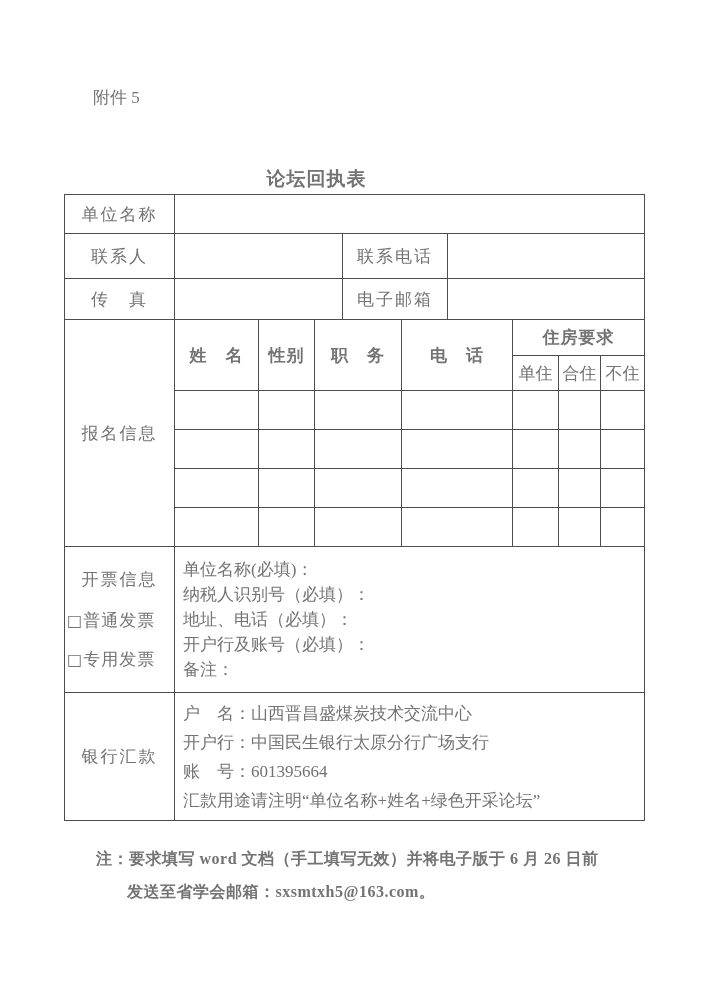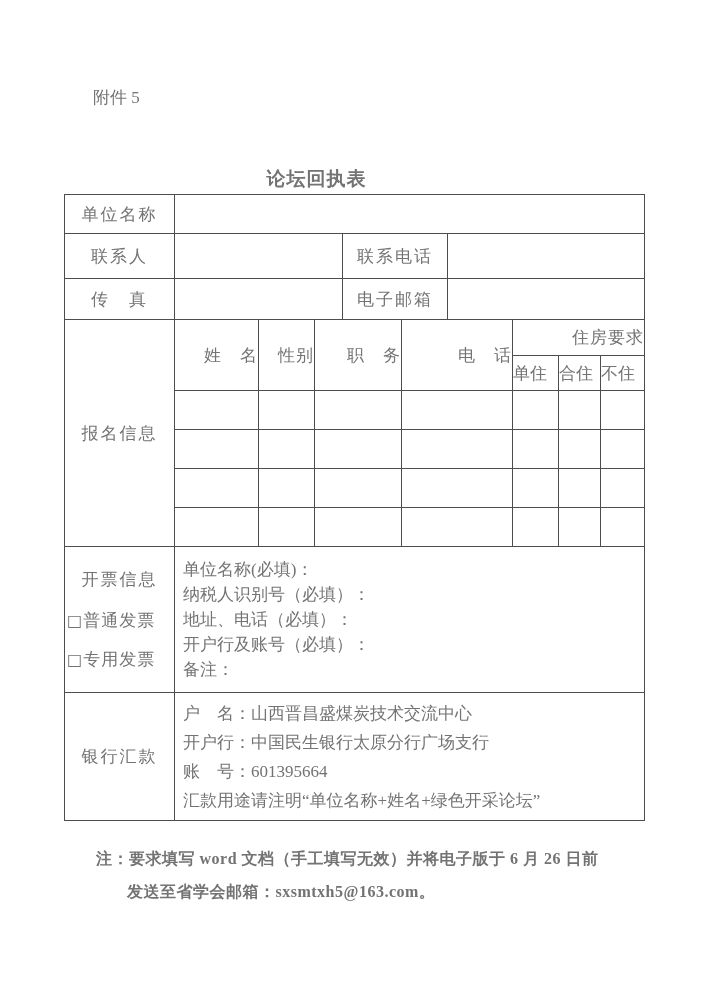"住房要求" td.hdr { font-weight: none -> bold; text-align: right -> center }
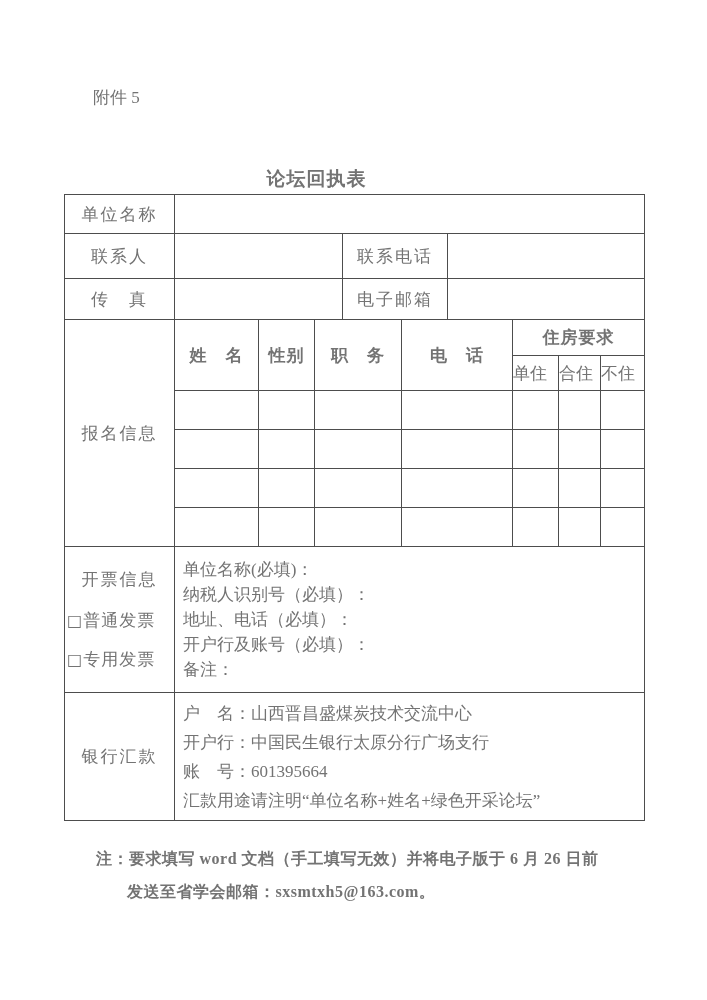"单住" td.sub { text-align: left -> center }
